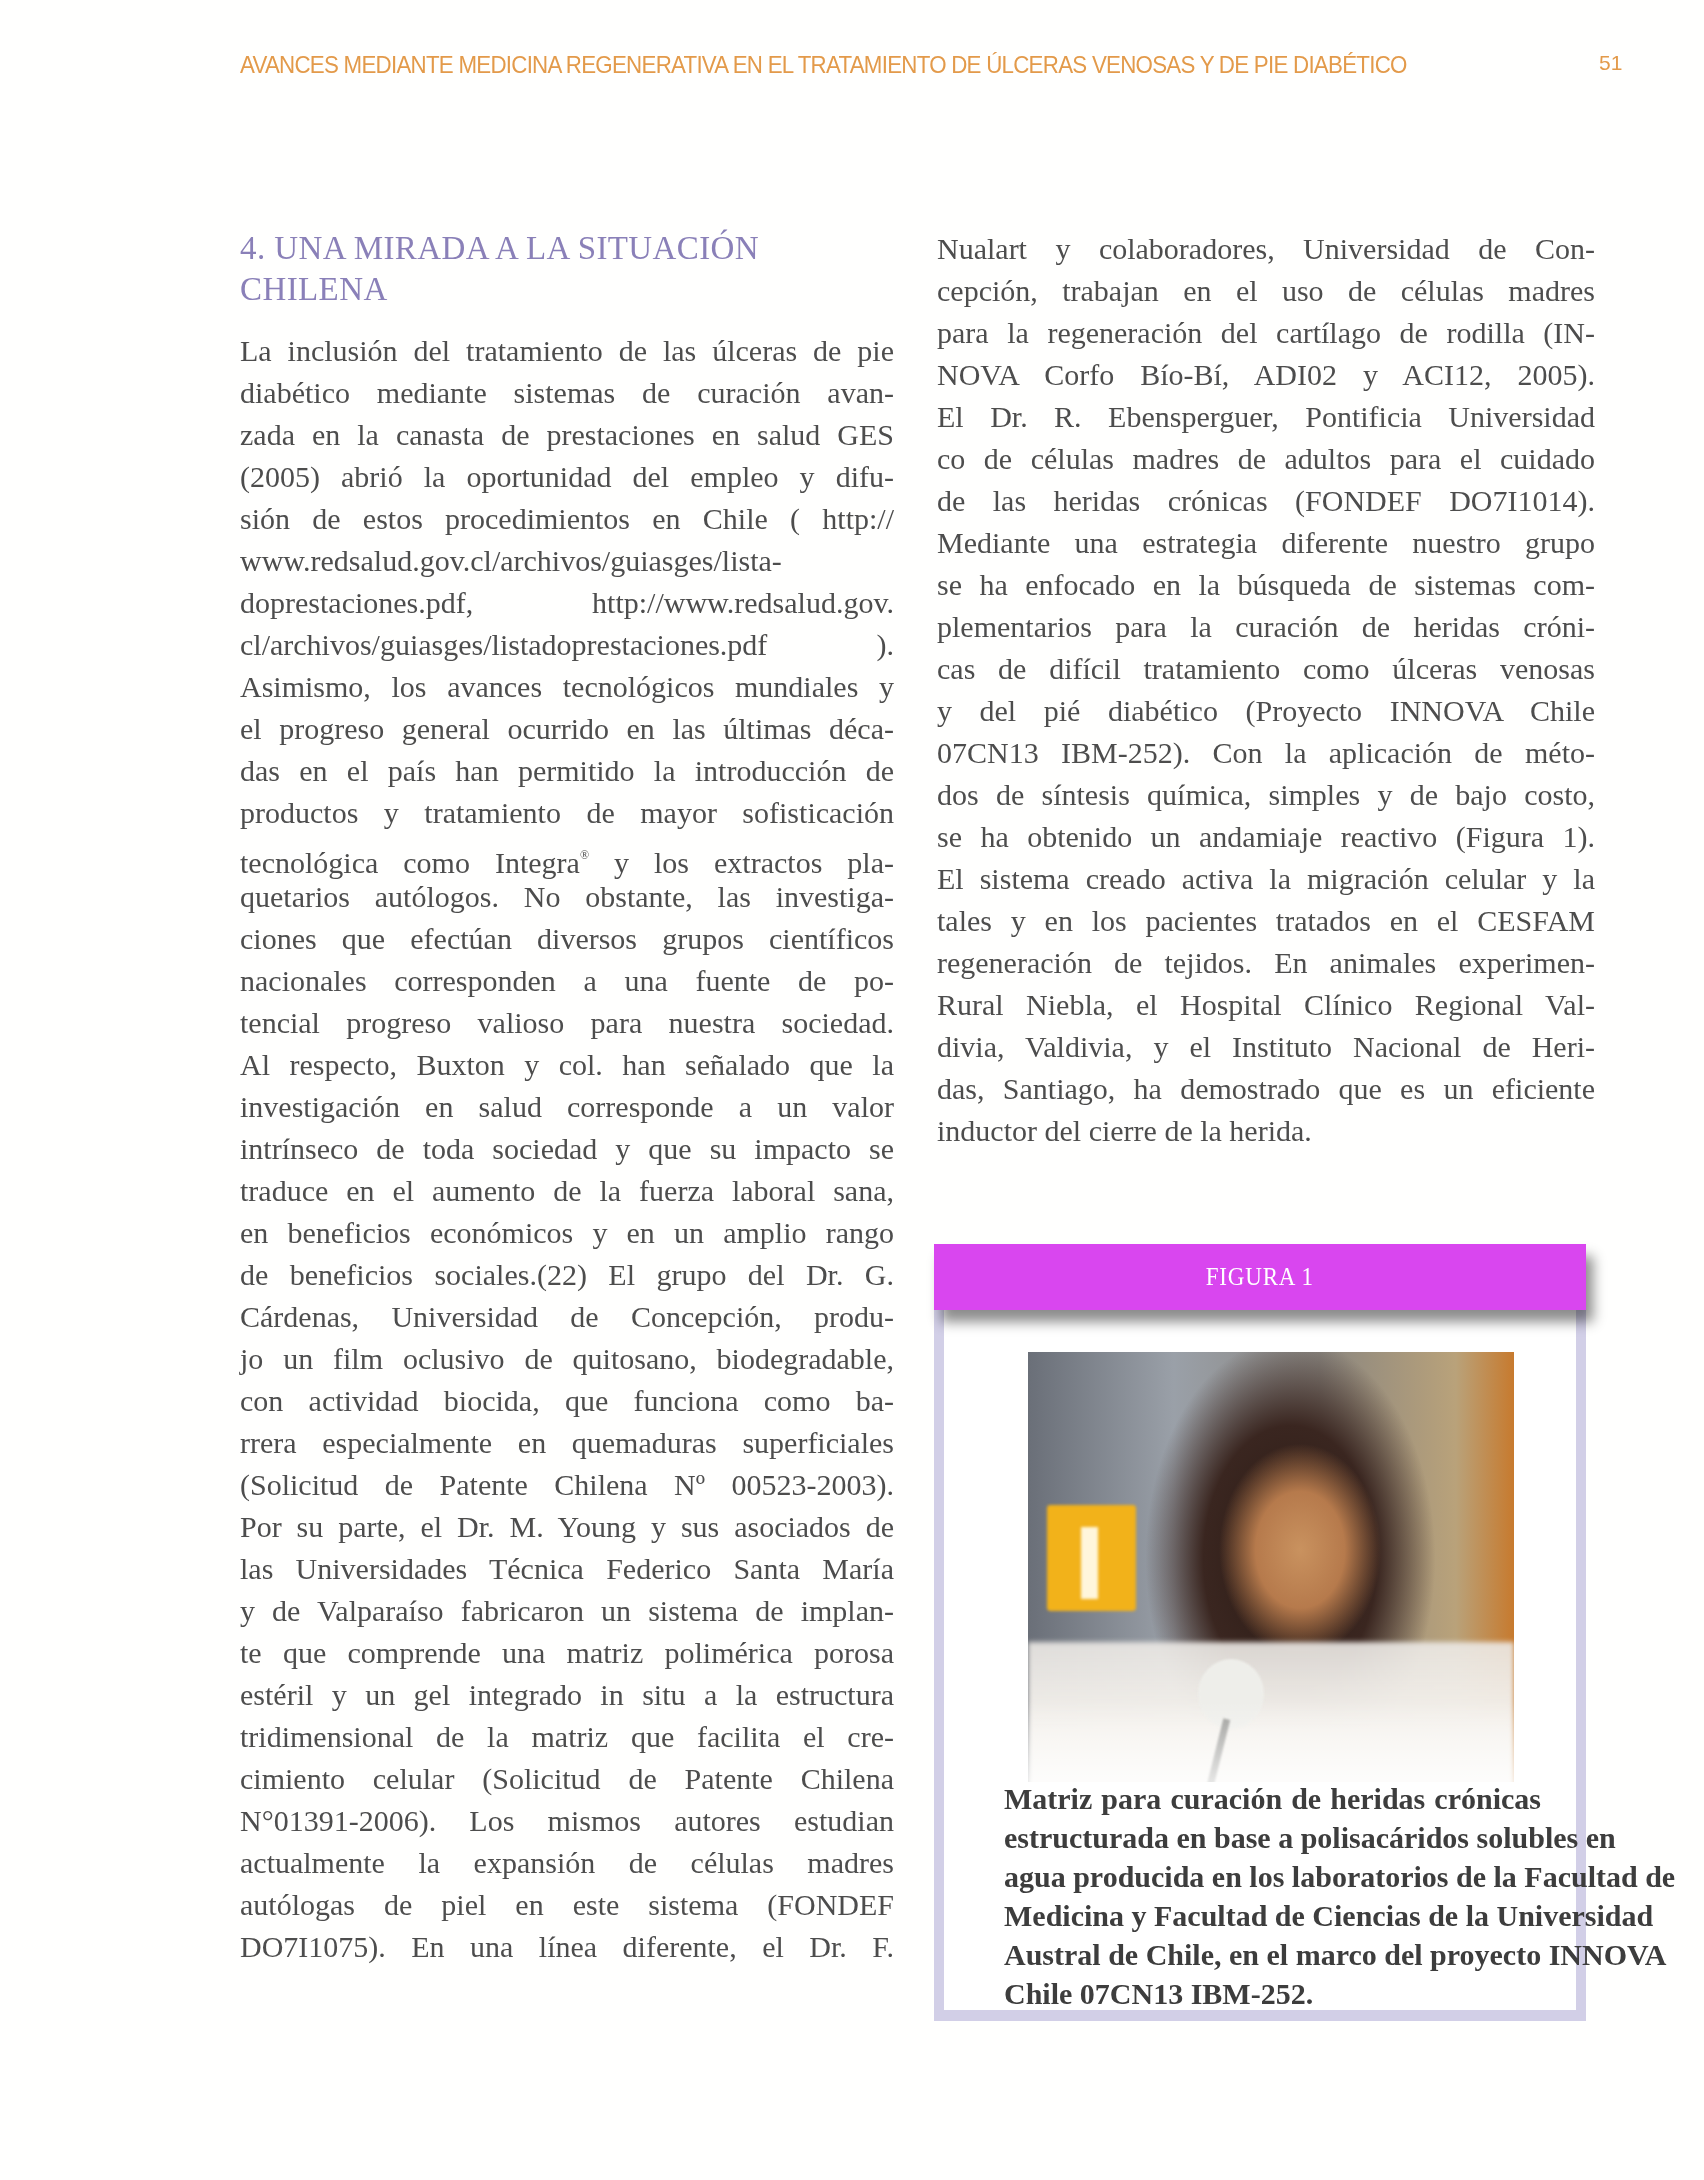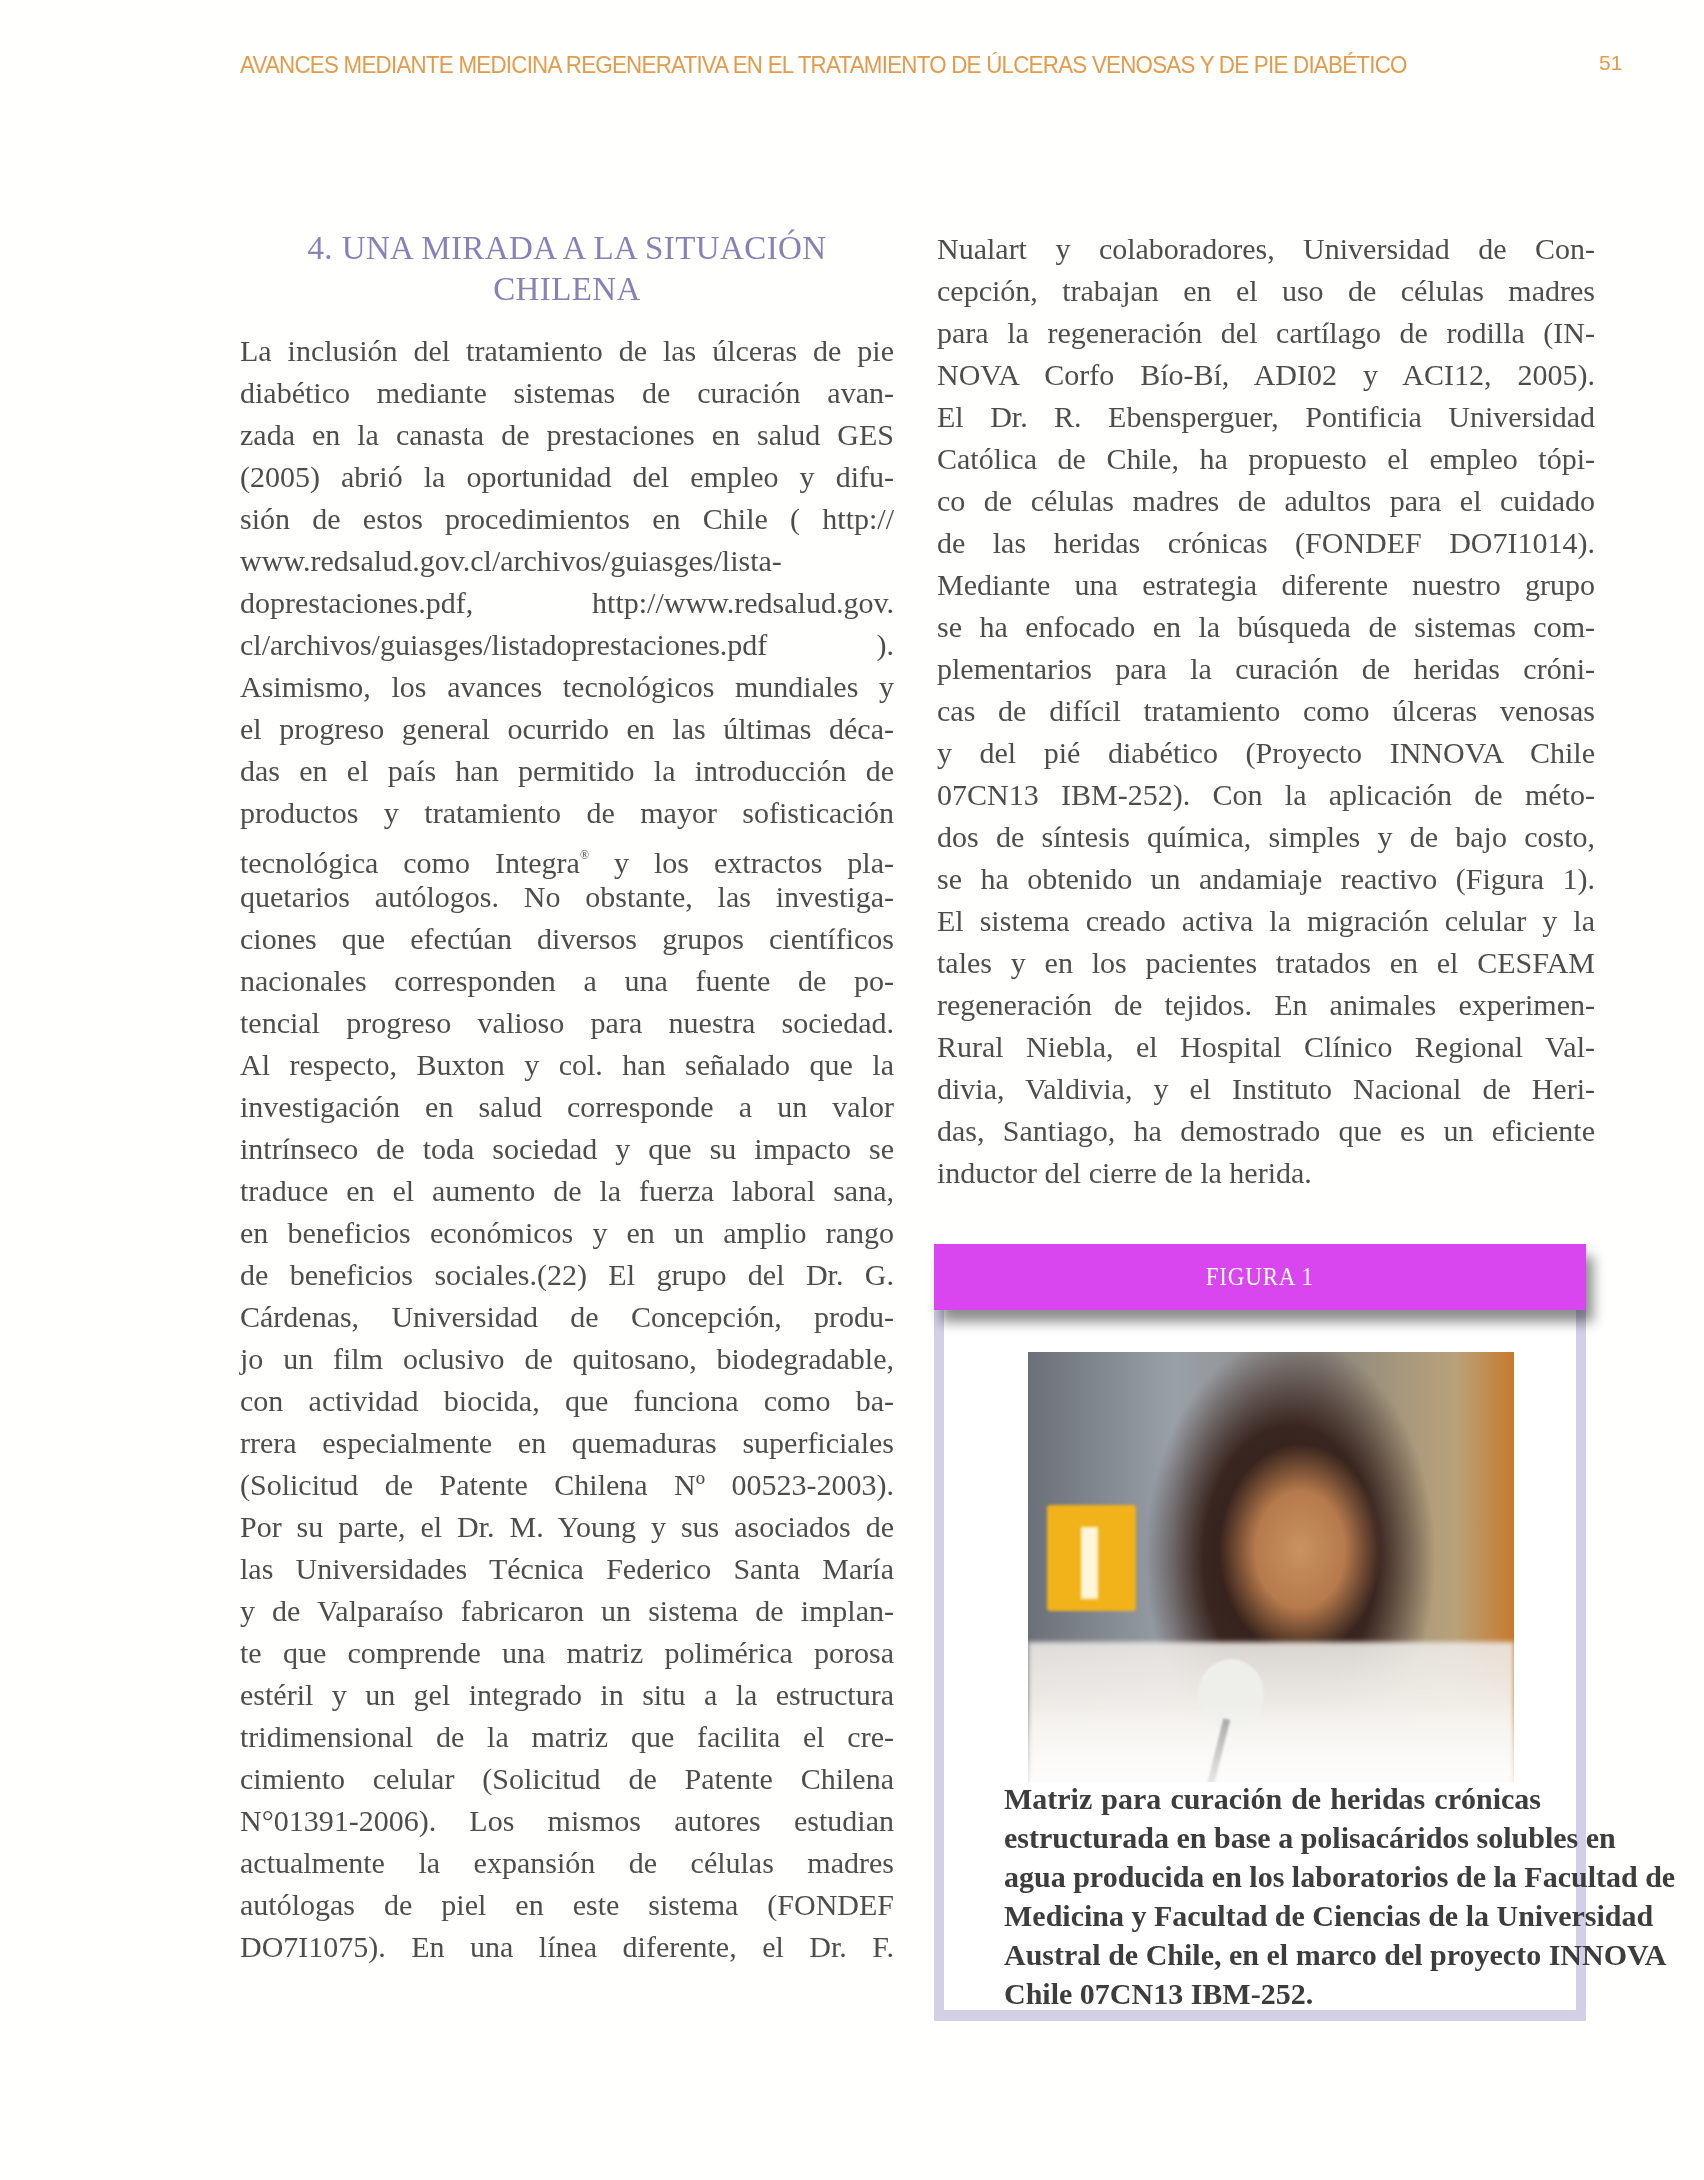"4. UNA MIRADA A LA" .section-heading span { text-align: center -> none }
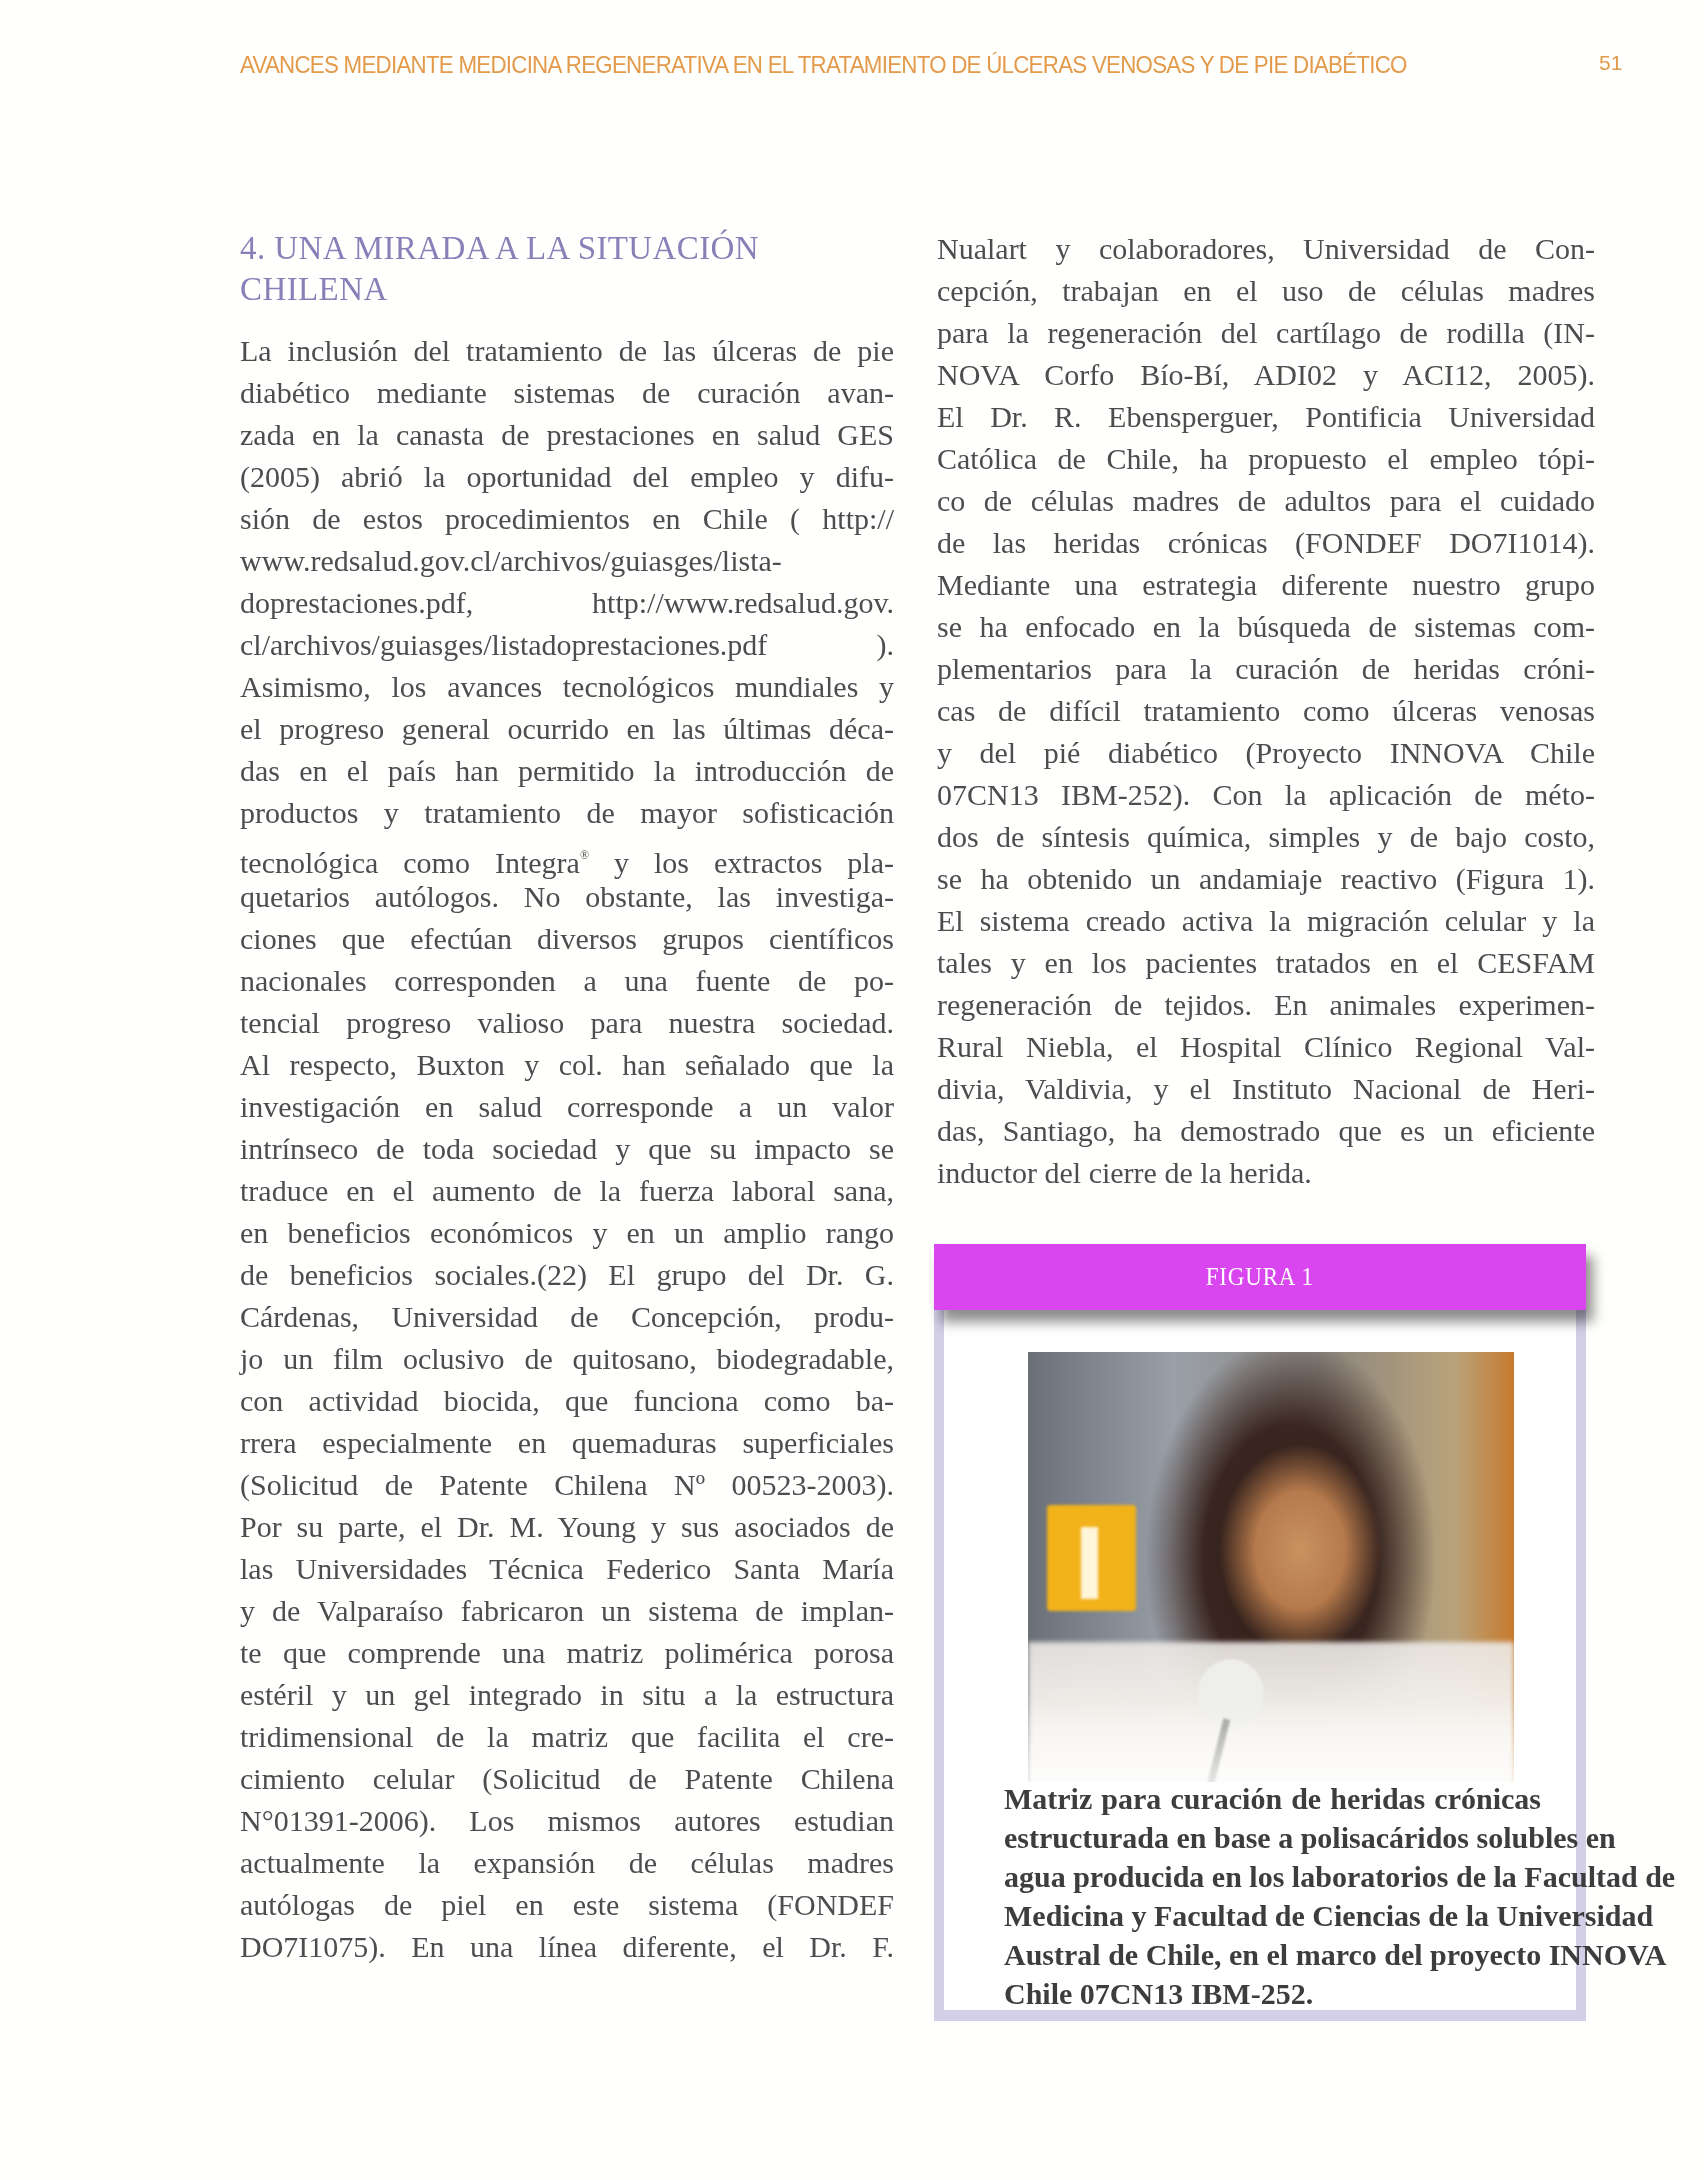"Católica de Chile, ha propuesto" span.line { html: <span>Católica de Chile, ha propuesto el empleo tópi-</span> -> none }
